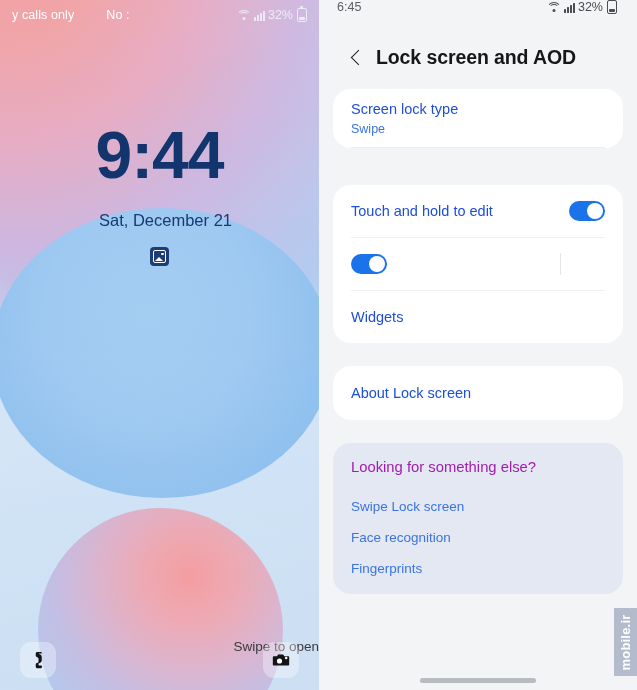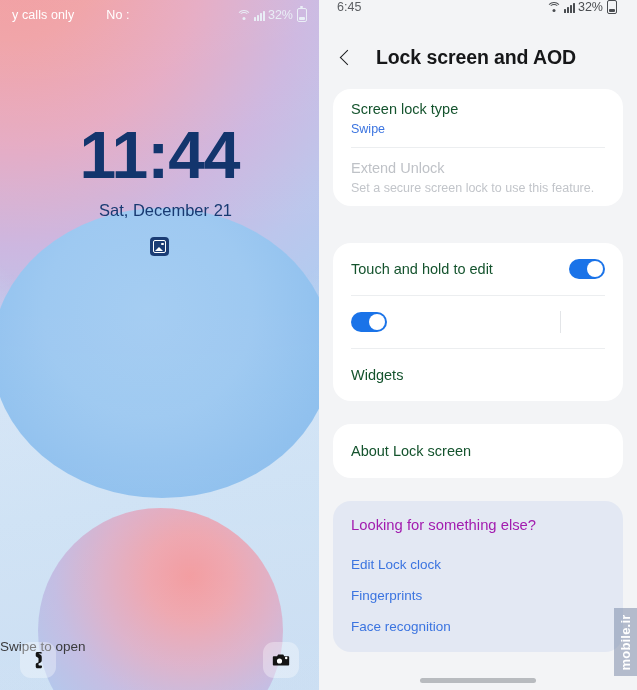"Lock screen and AOD" .st-header { gap: 23px -> 12px; padding: 16px 18px 20px 18px -> 16px 18px 20px 29px }
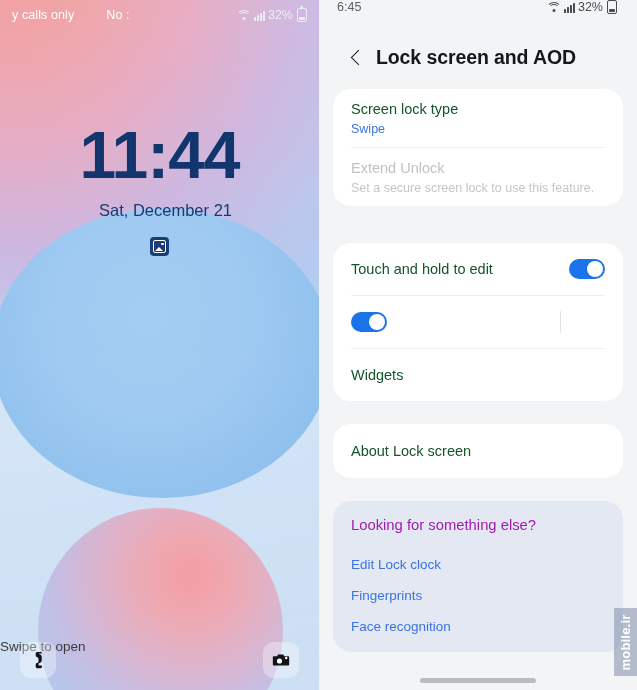"Screen lock type" .row-title { color: #14532d -> #1d4ed8 }
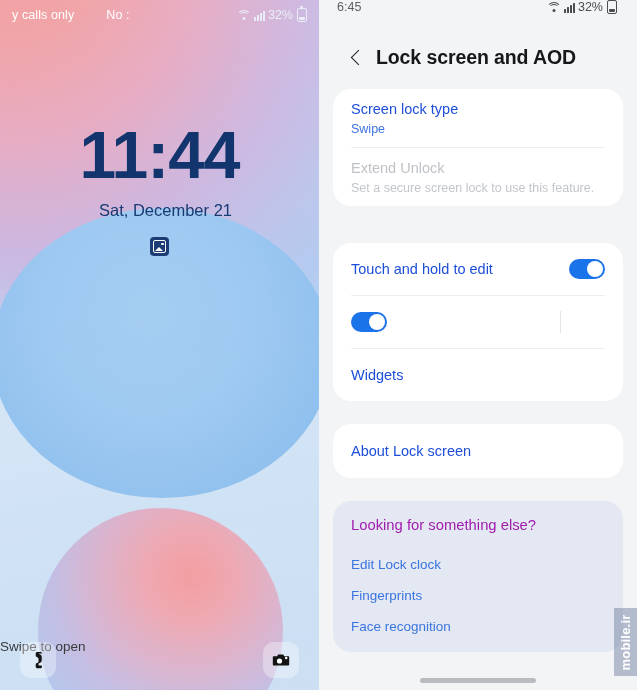"11:44" div.ls-time { text: 11:44 -> 9:44 }
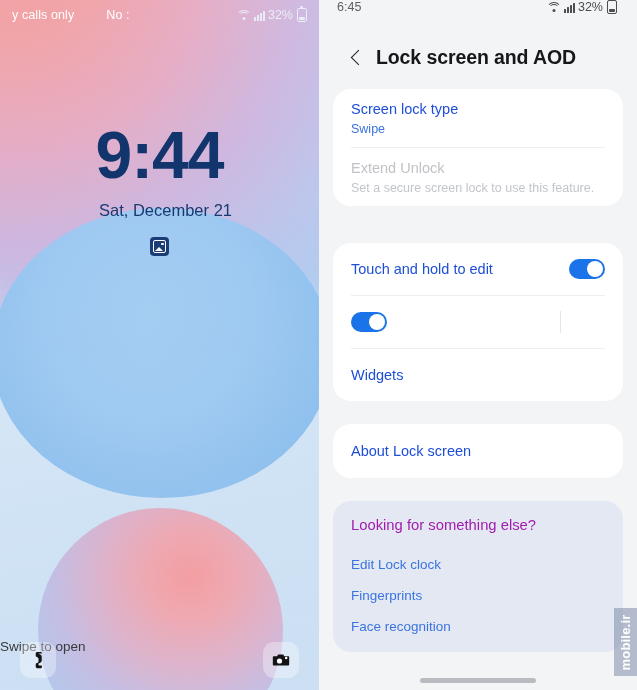"Extend Unlock" div.row { html: <div> <div> <div>Extend Unlock</div> <div>Set a secure screen lock to use this feature.</div> </div> </div> -> none }
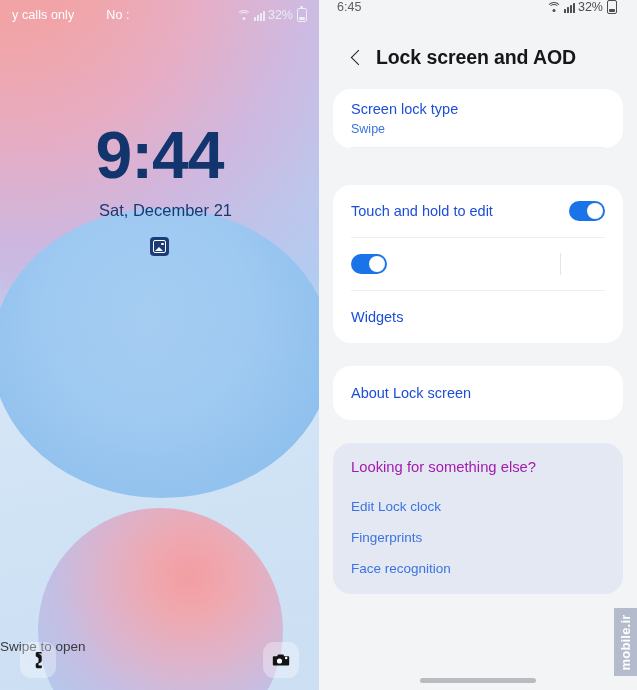"Sat, December 21" .ls-date { margin-top: 13px -> 23px }
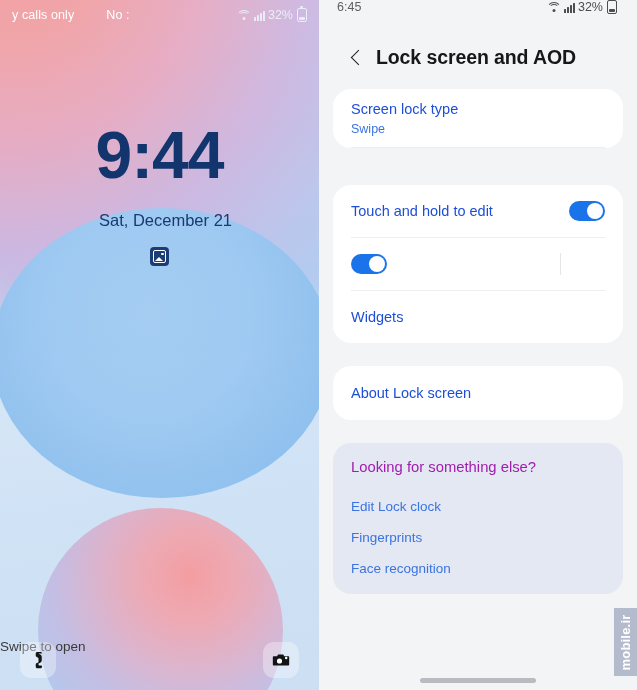"Edit Lock clock" div.info-link { text: Edit Lock clock -> Swipe Lock screen }
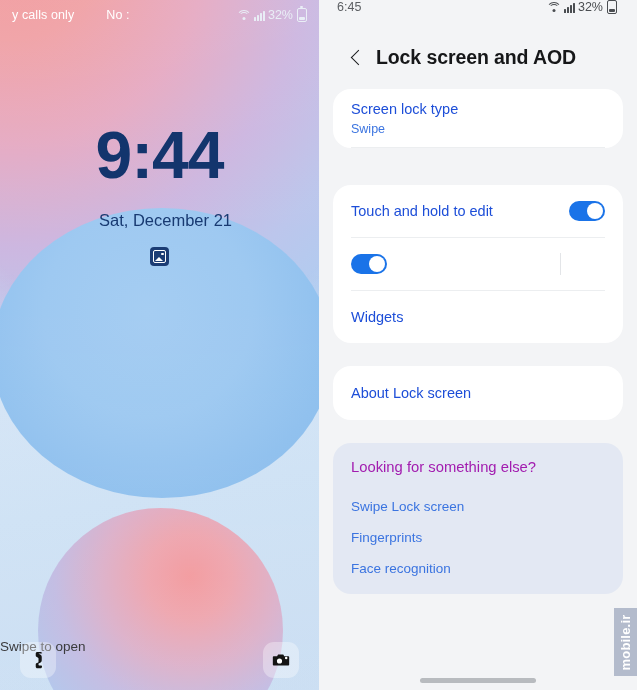"Fingerprints" div.info-link { order: before "Face recognition" -> after "Face recognition" }
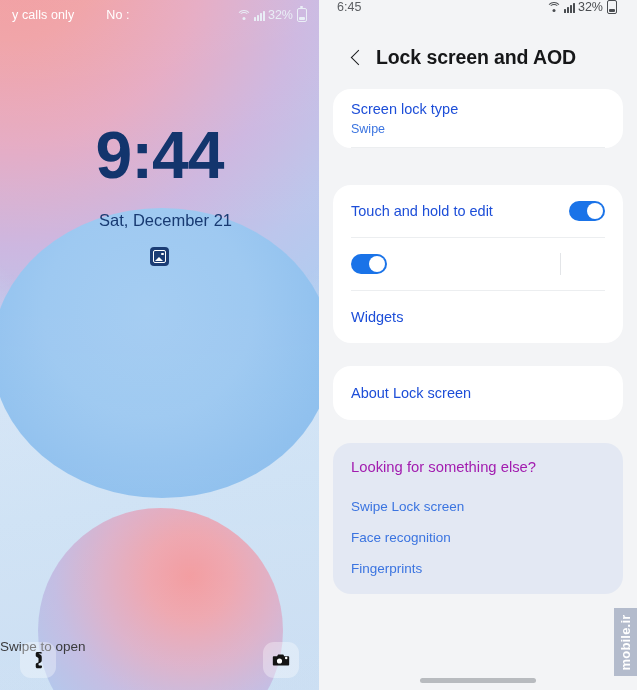"Swipe to open" .ls-swipe { text-align: left -> right }
